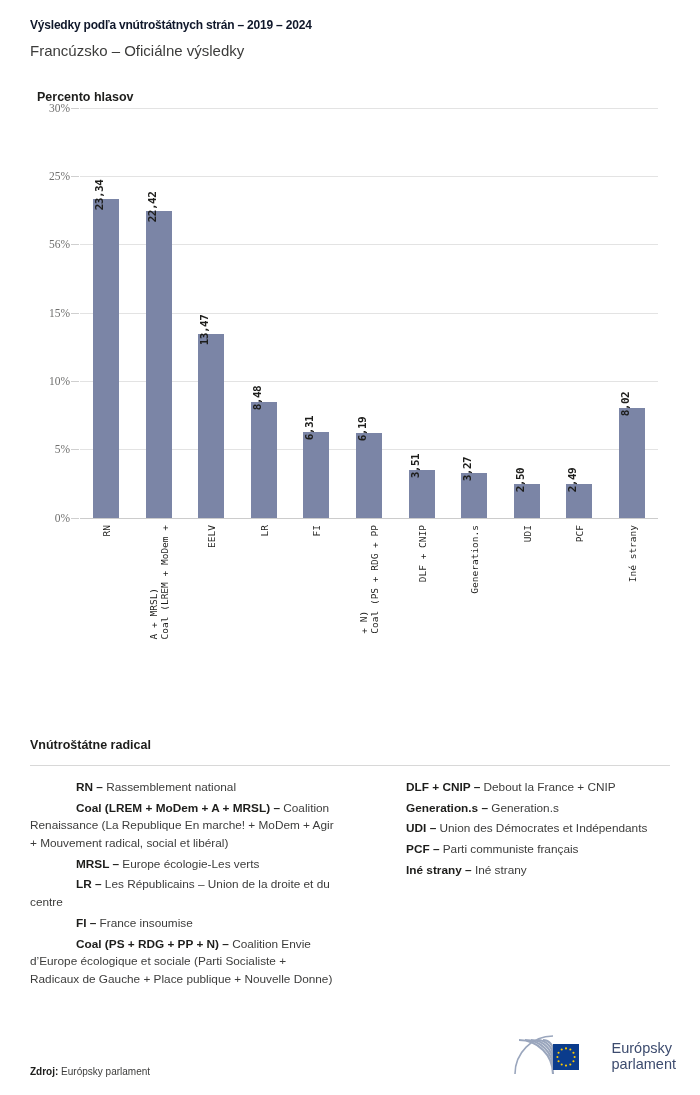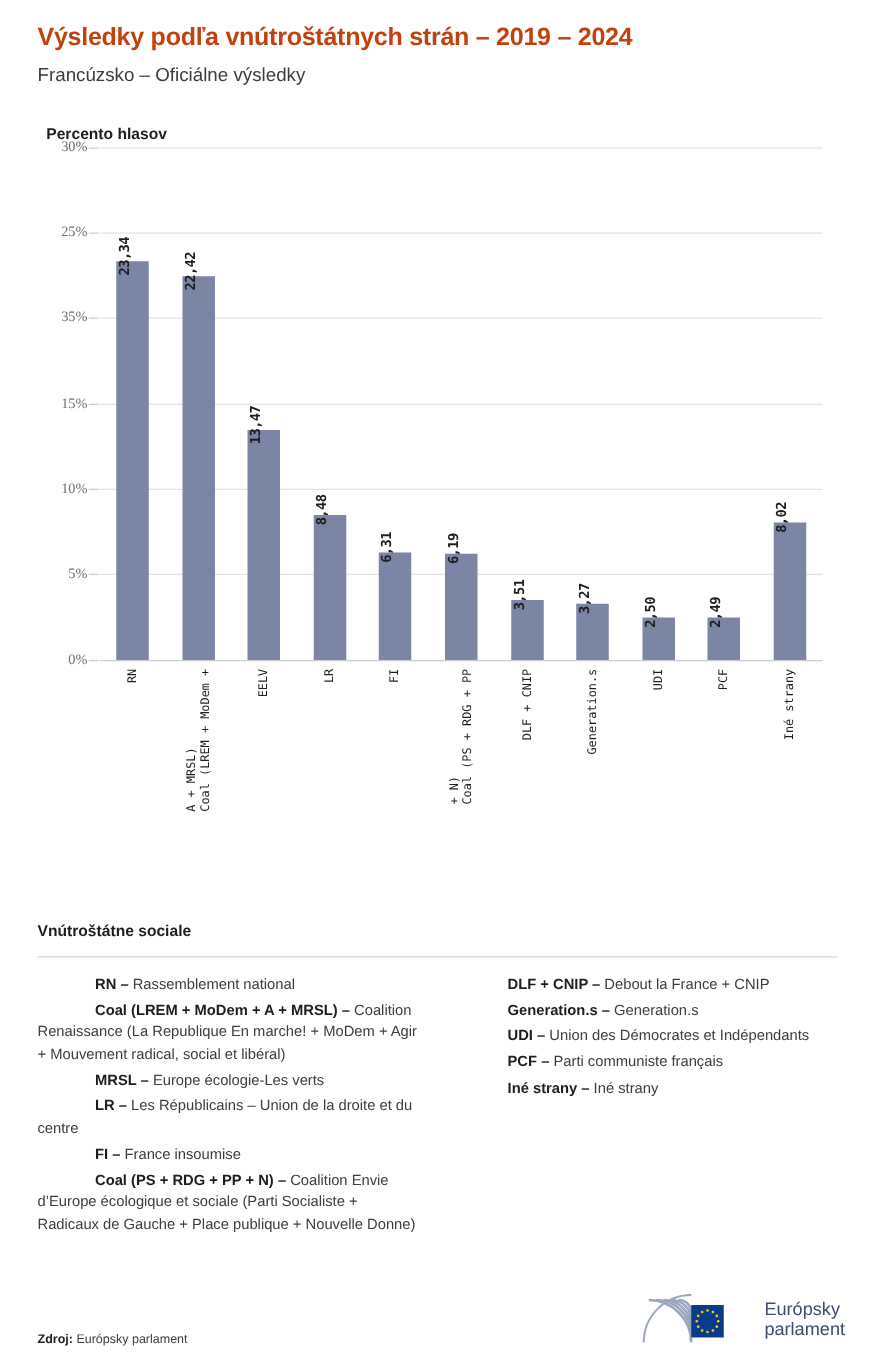"Výsledky podľa vnútroštátnych strán –" .chart-title { color: #c2410c -> #0f172a; font-size: 20px -> 12px }
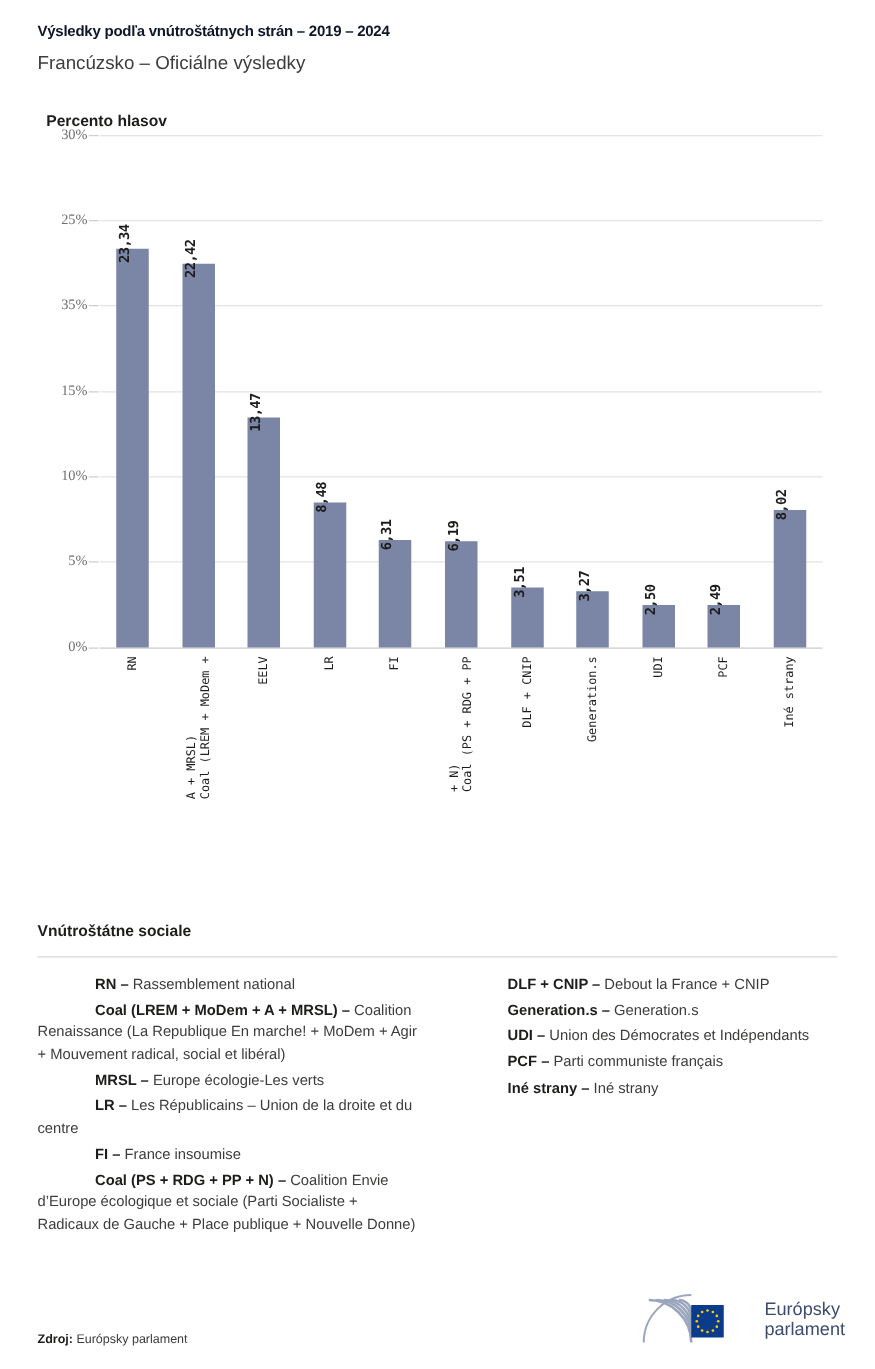"35%" div.ytick { text: 35% -> 56% }
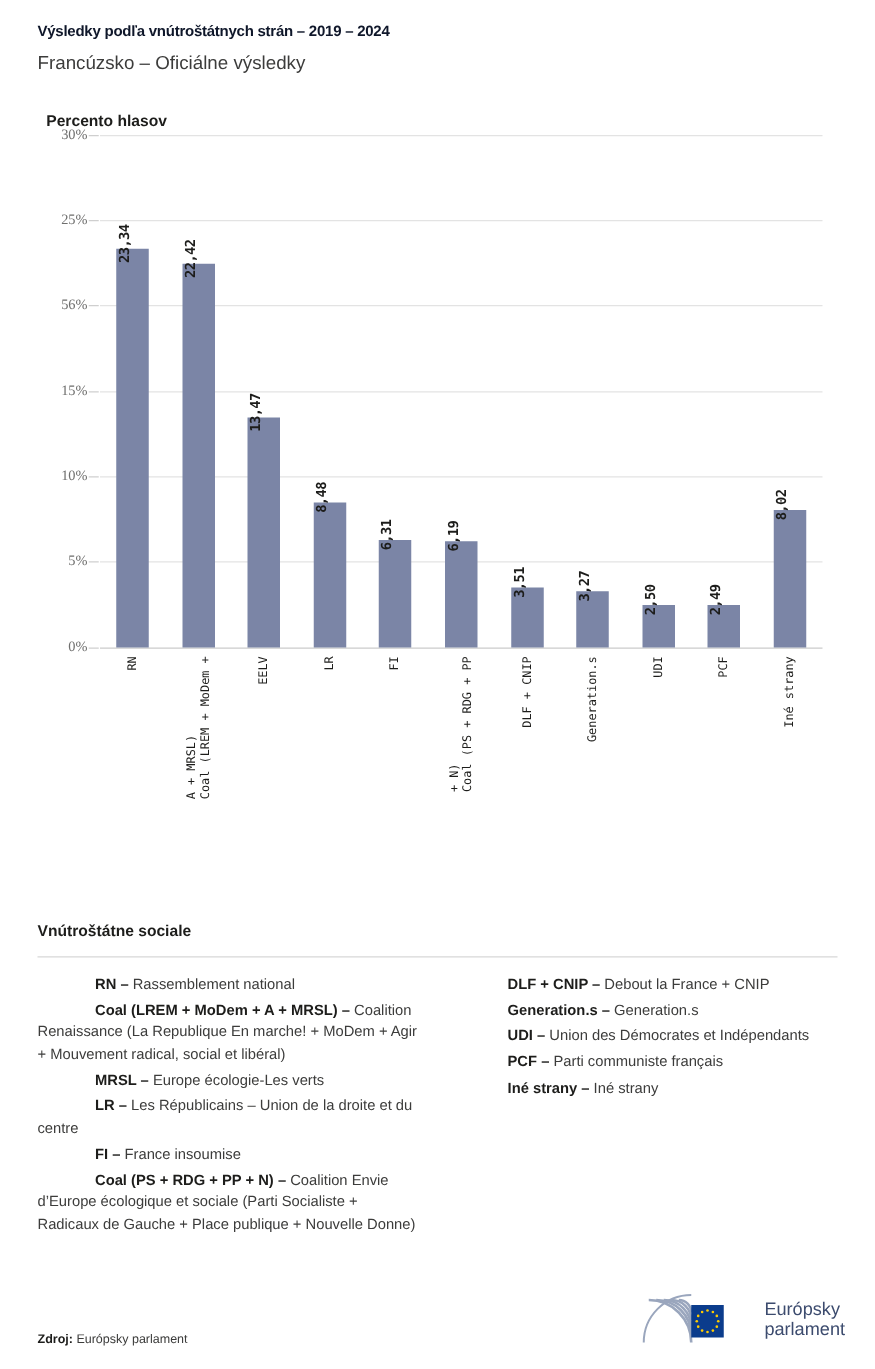"Vnútroštátne sociale" div.legend-title { text: sociale -> radical }
